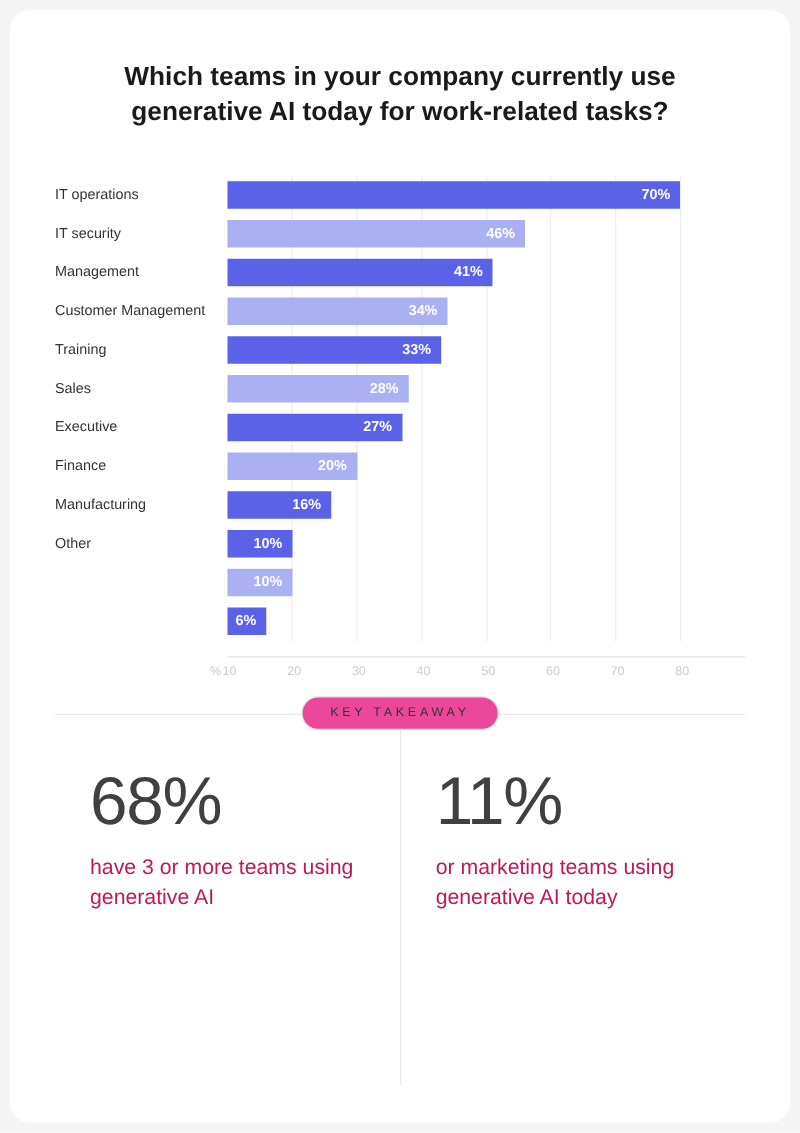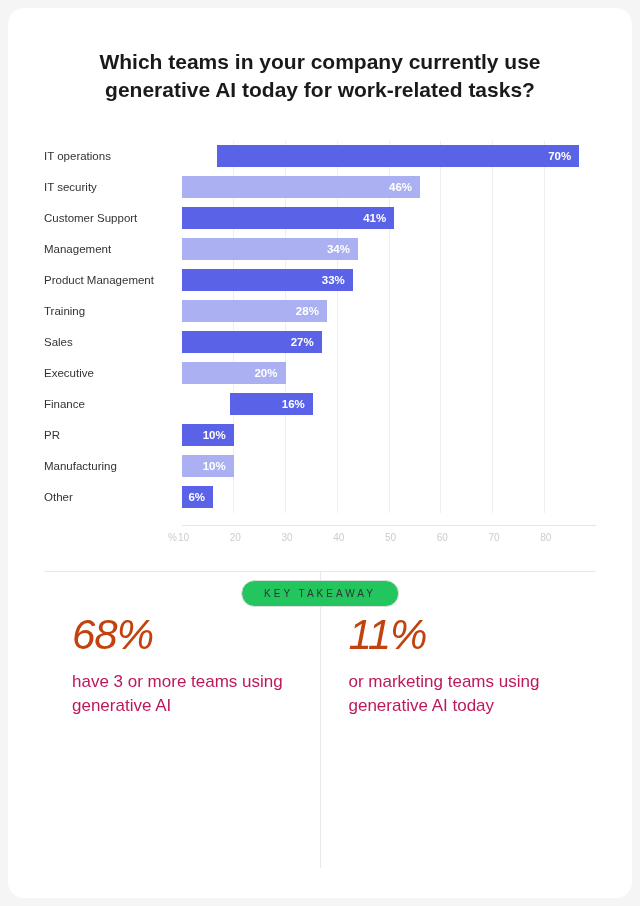"70%" div.bar { margin-left: 35px -> none }
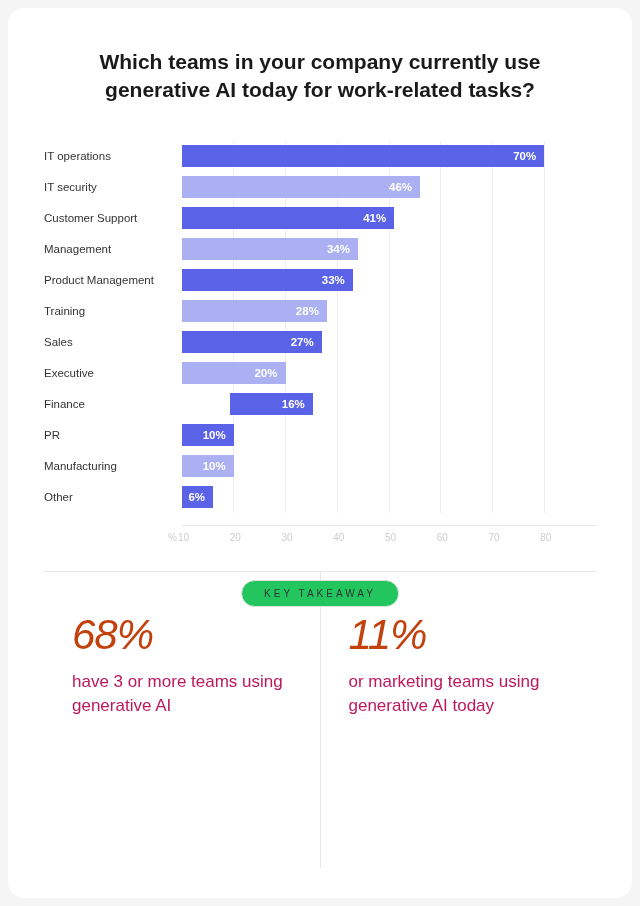"Customer Support" div.y-label { html: <div>Customer Support</div> -> none }
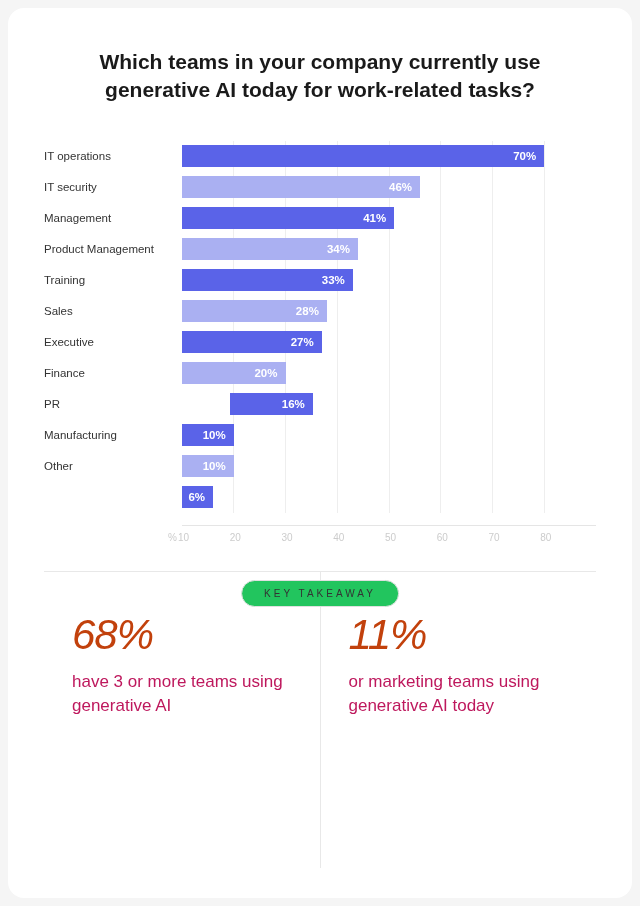"Product Management" div.y-label { text: Product -> Customer }
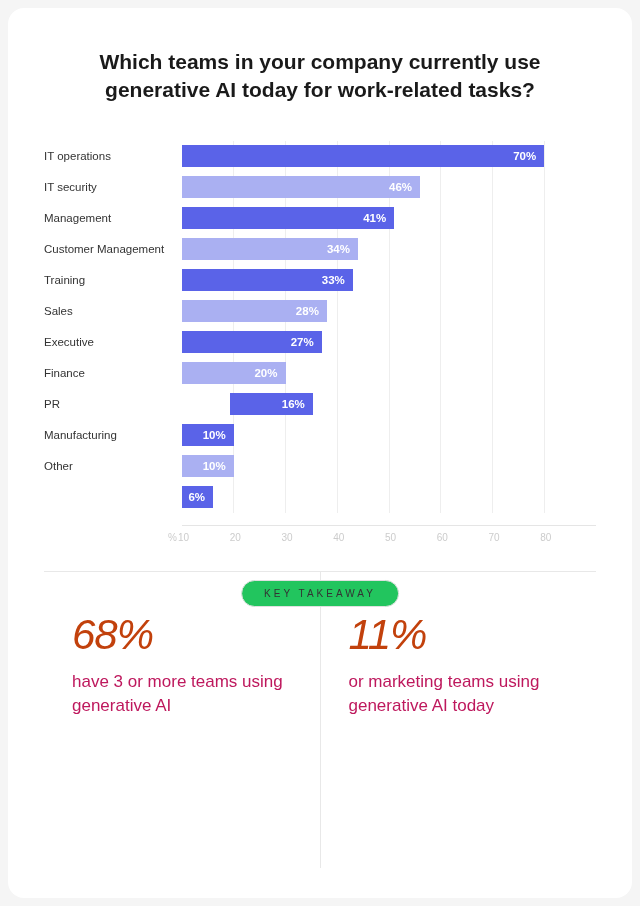"PR" div.y-label { html: <div>PR</div> -> none }
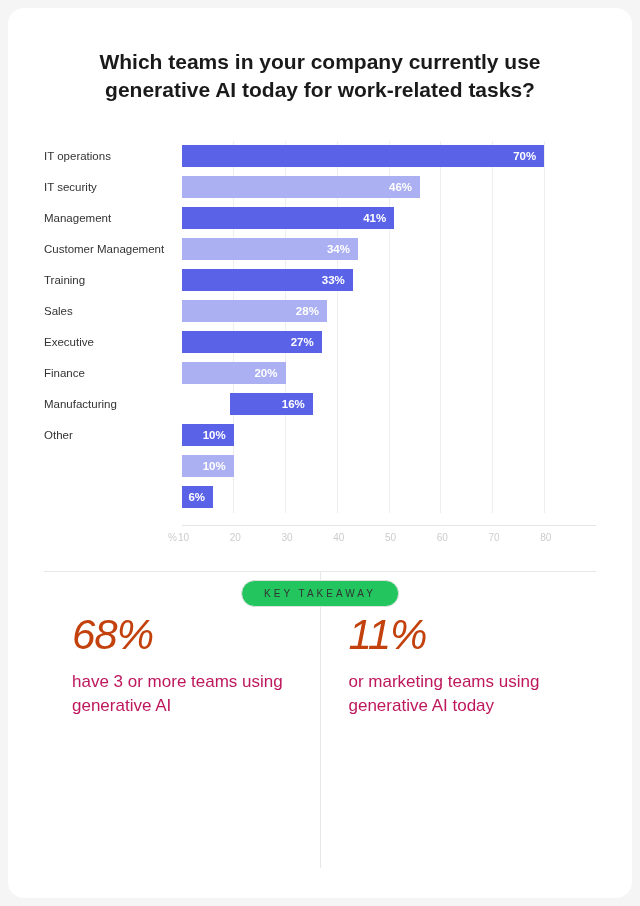"16%" div.bar { margin-left: 48px -> none }
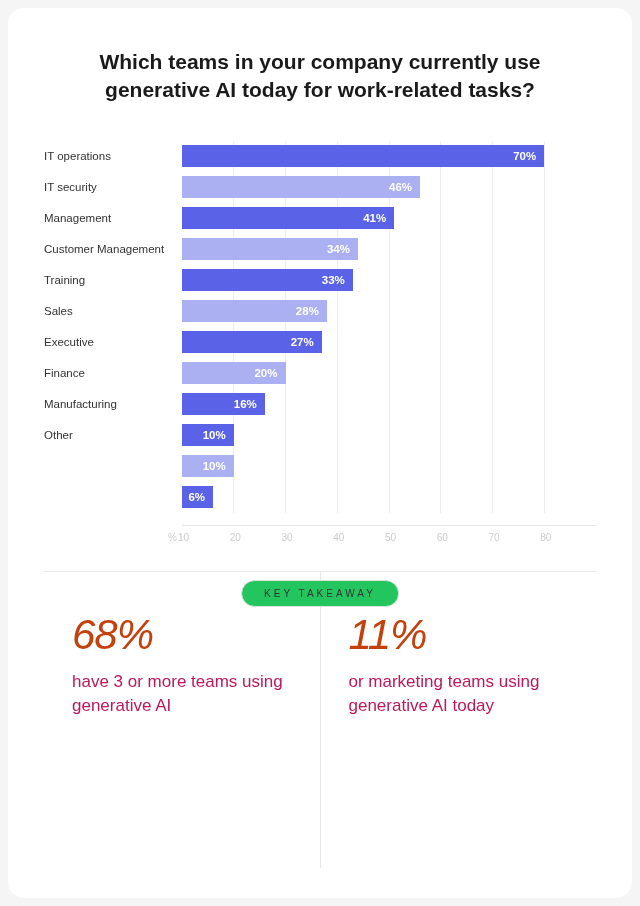"KEY TAKEAWAY" .takeaway-pill { background: #22c55e -> #ec4899; margin-top: 23px -> none }
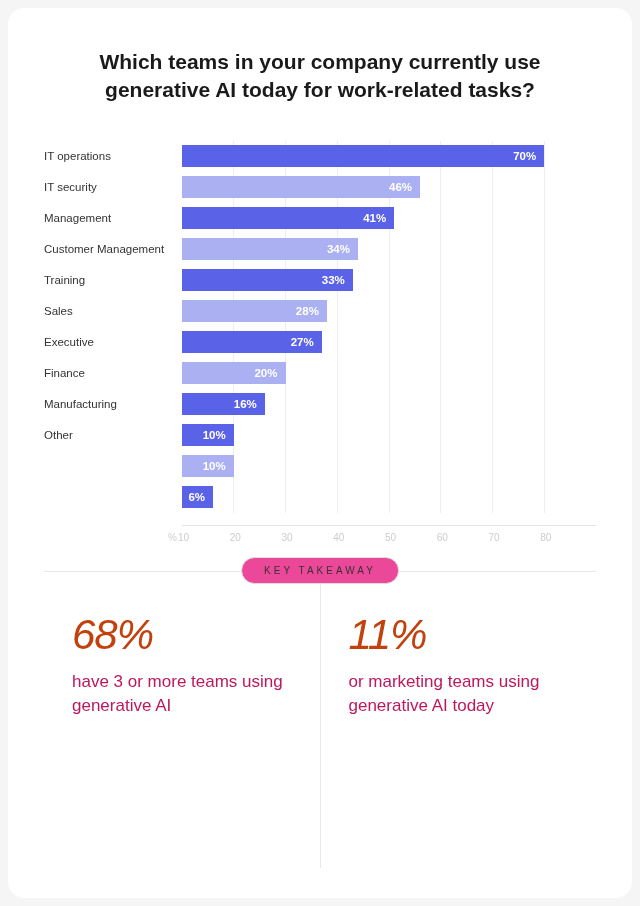"68%" .big-number { color: #c2410c -> #404040; font-size: 42px -> 54px; font-style: italic -> none }
